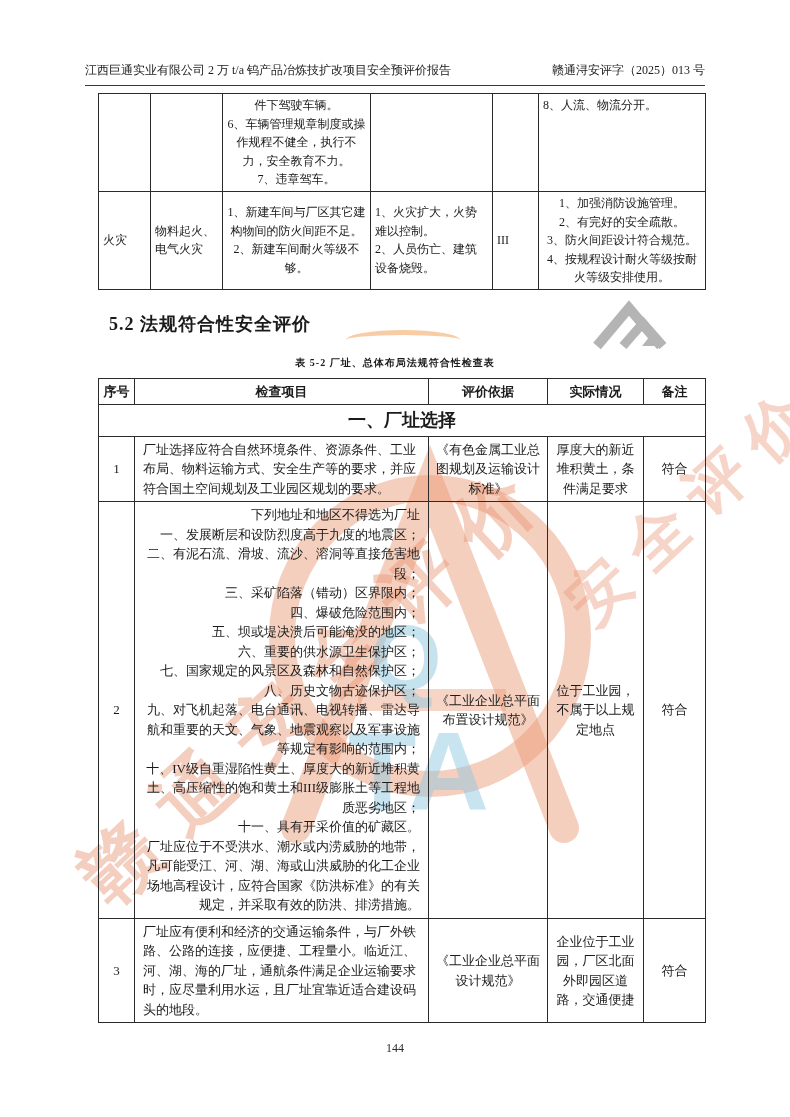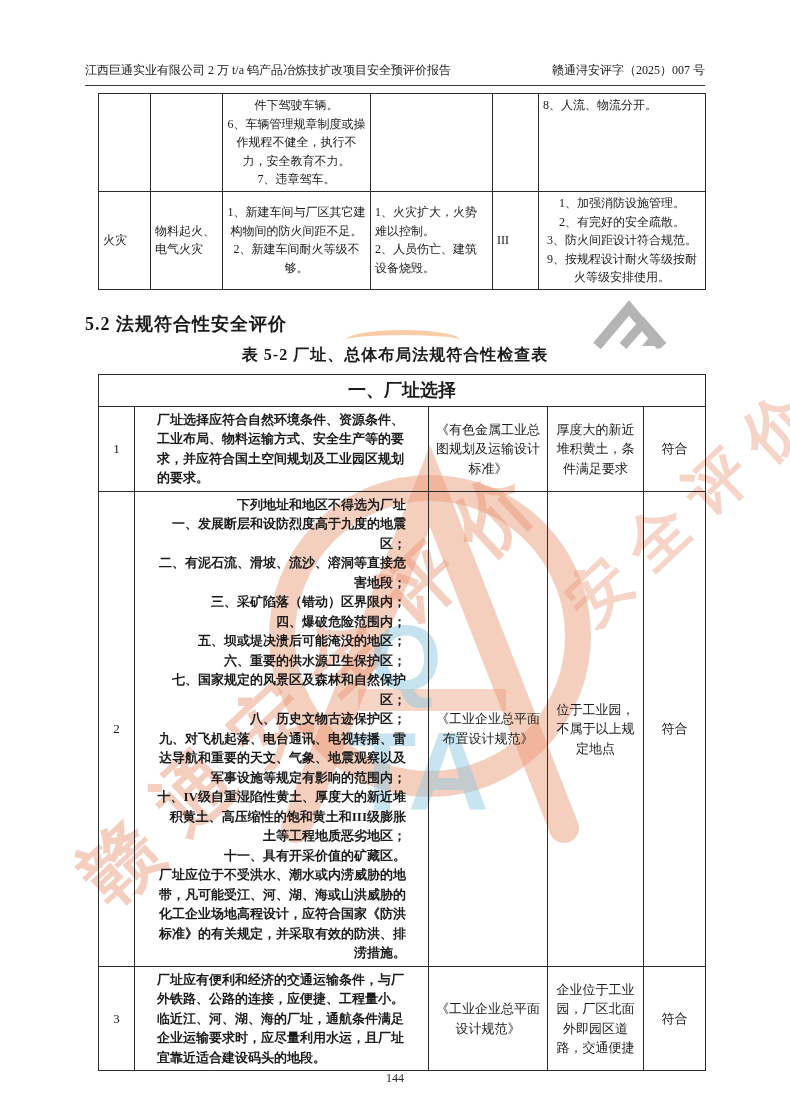"赣通浔安评字（2025）007 号" span { text: 007 -> 013 }
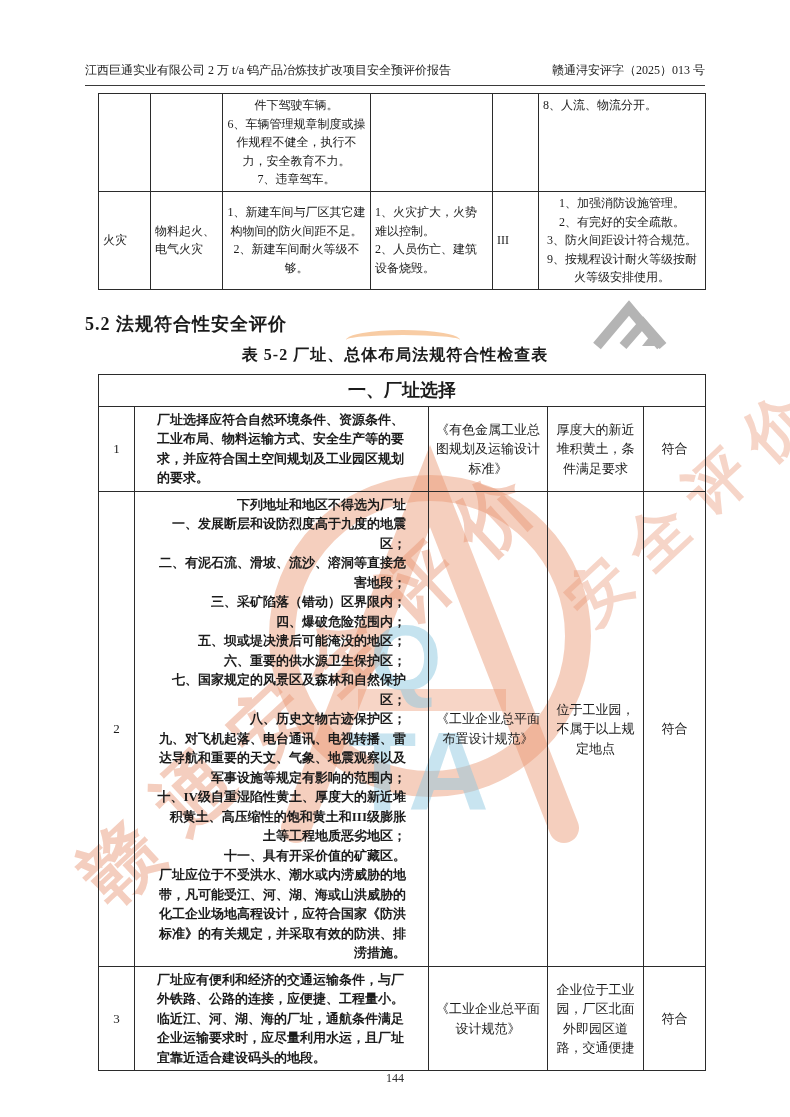"1、加强消防设施管理。" td.pre { text: 9 -> 4 }
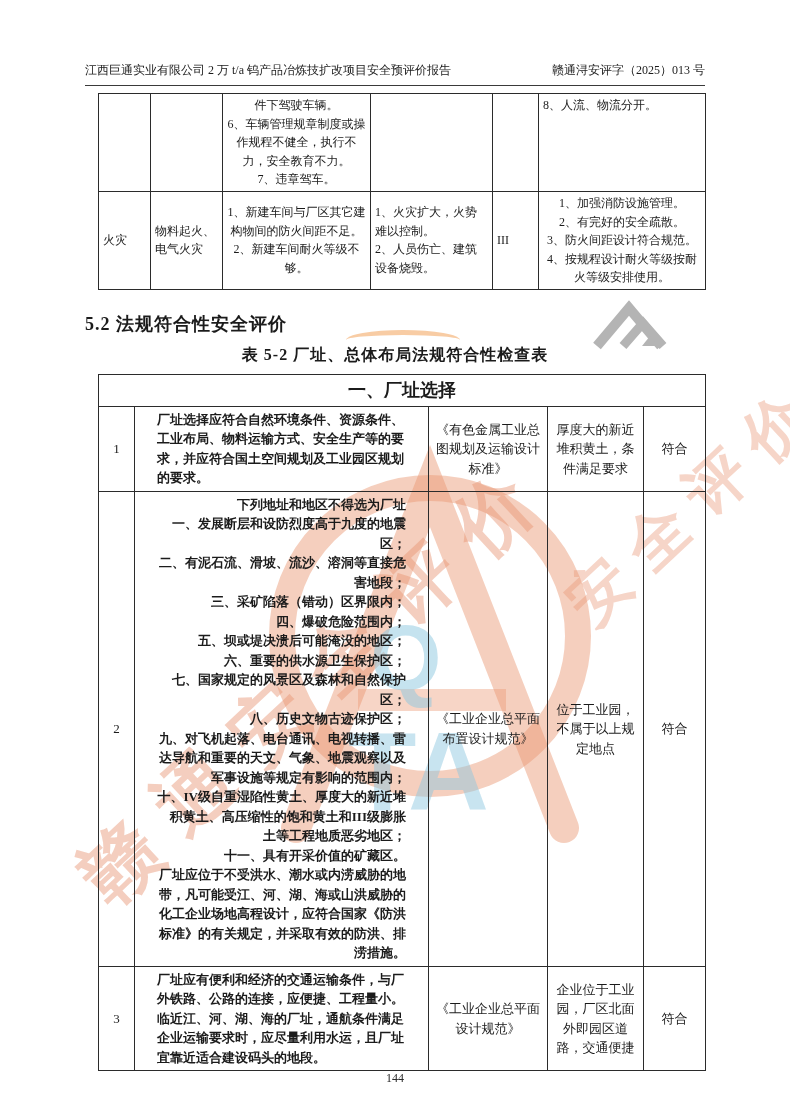"5.2 法规符合性安全评价" .section-heading { margin-left: none -> 24px }
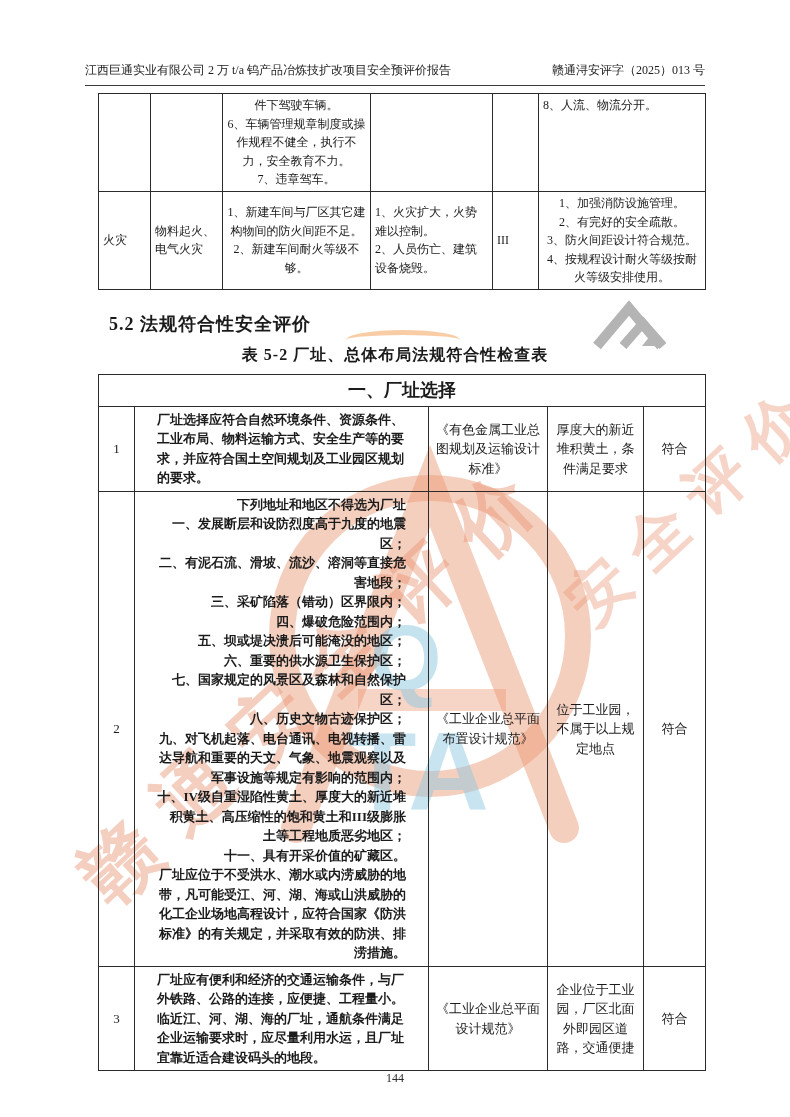"表 5-2 厂址、总体布局法规符合性检查表" .table-title { font-size: 16px -> 10px; margin-top: 9px -> 20px }
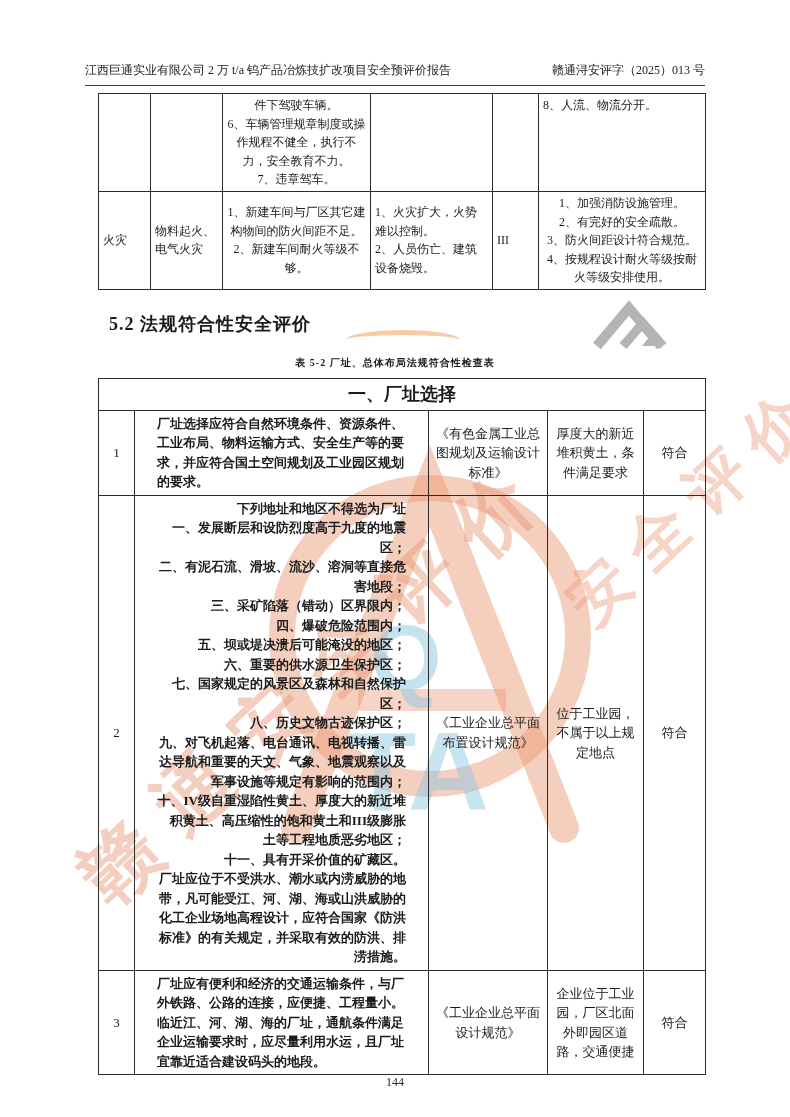"序号" tr { html: none -> <tr> <th>序号</th> <th>检查项目</th> <th>评价依据</th> <th>实际情况</th> <th>备注</th> </tr> }
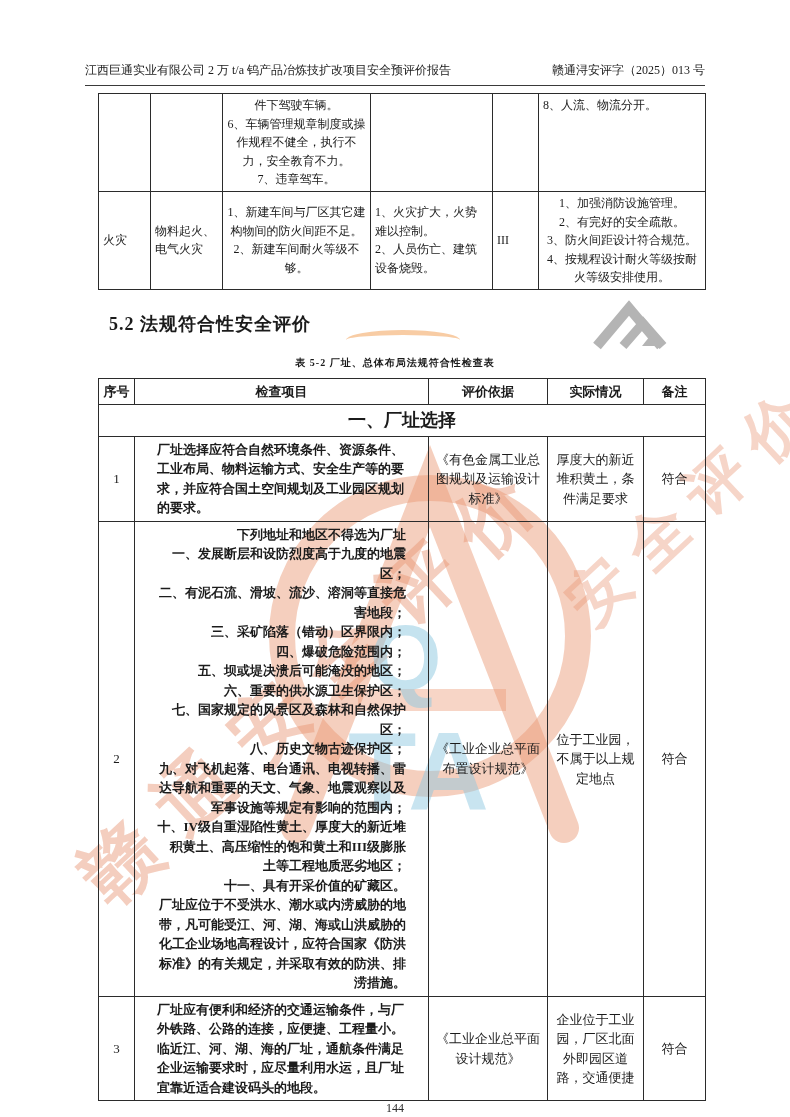"厂址选择应符合自然环境条件、资源条件、工业布局、物料运输方式、安全生产等的要求，" .check-table td.item-cell { font-weight: bold -> none; padding: 3px 22px -> 3px 8px }
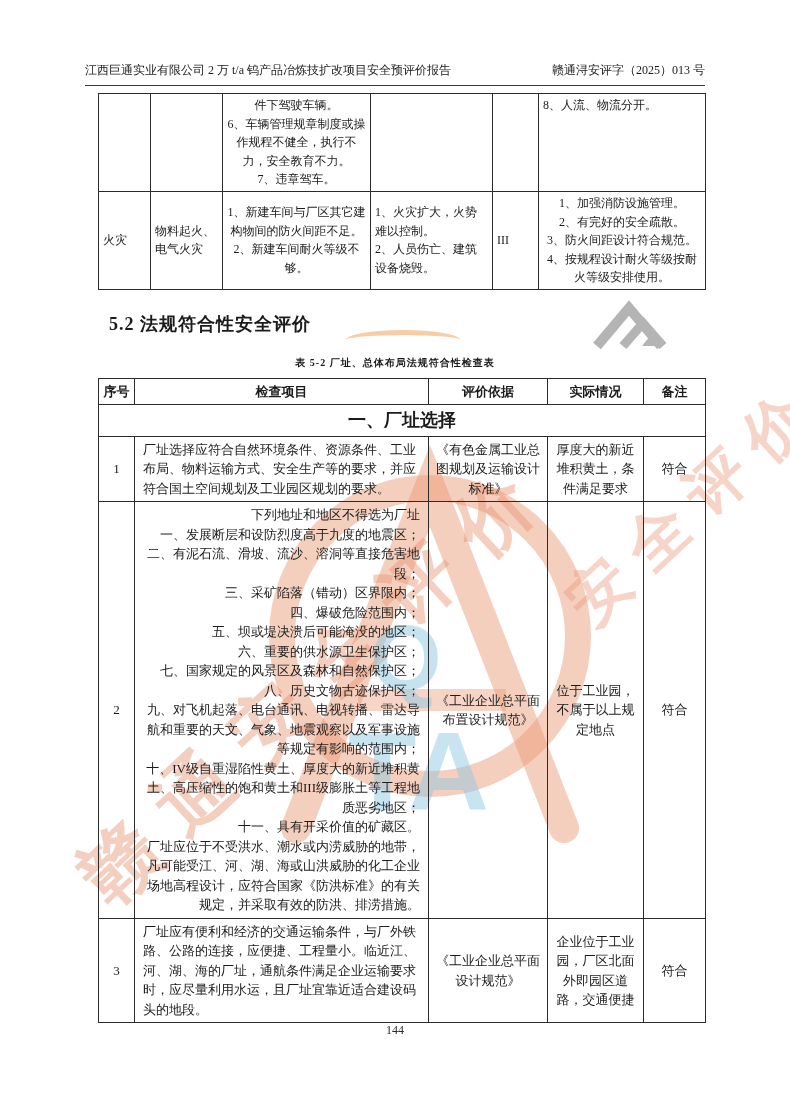"144" .doc-footer { margin-top: none -> 18px }
